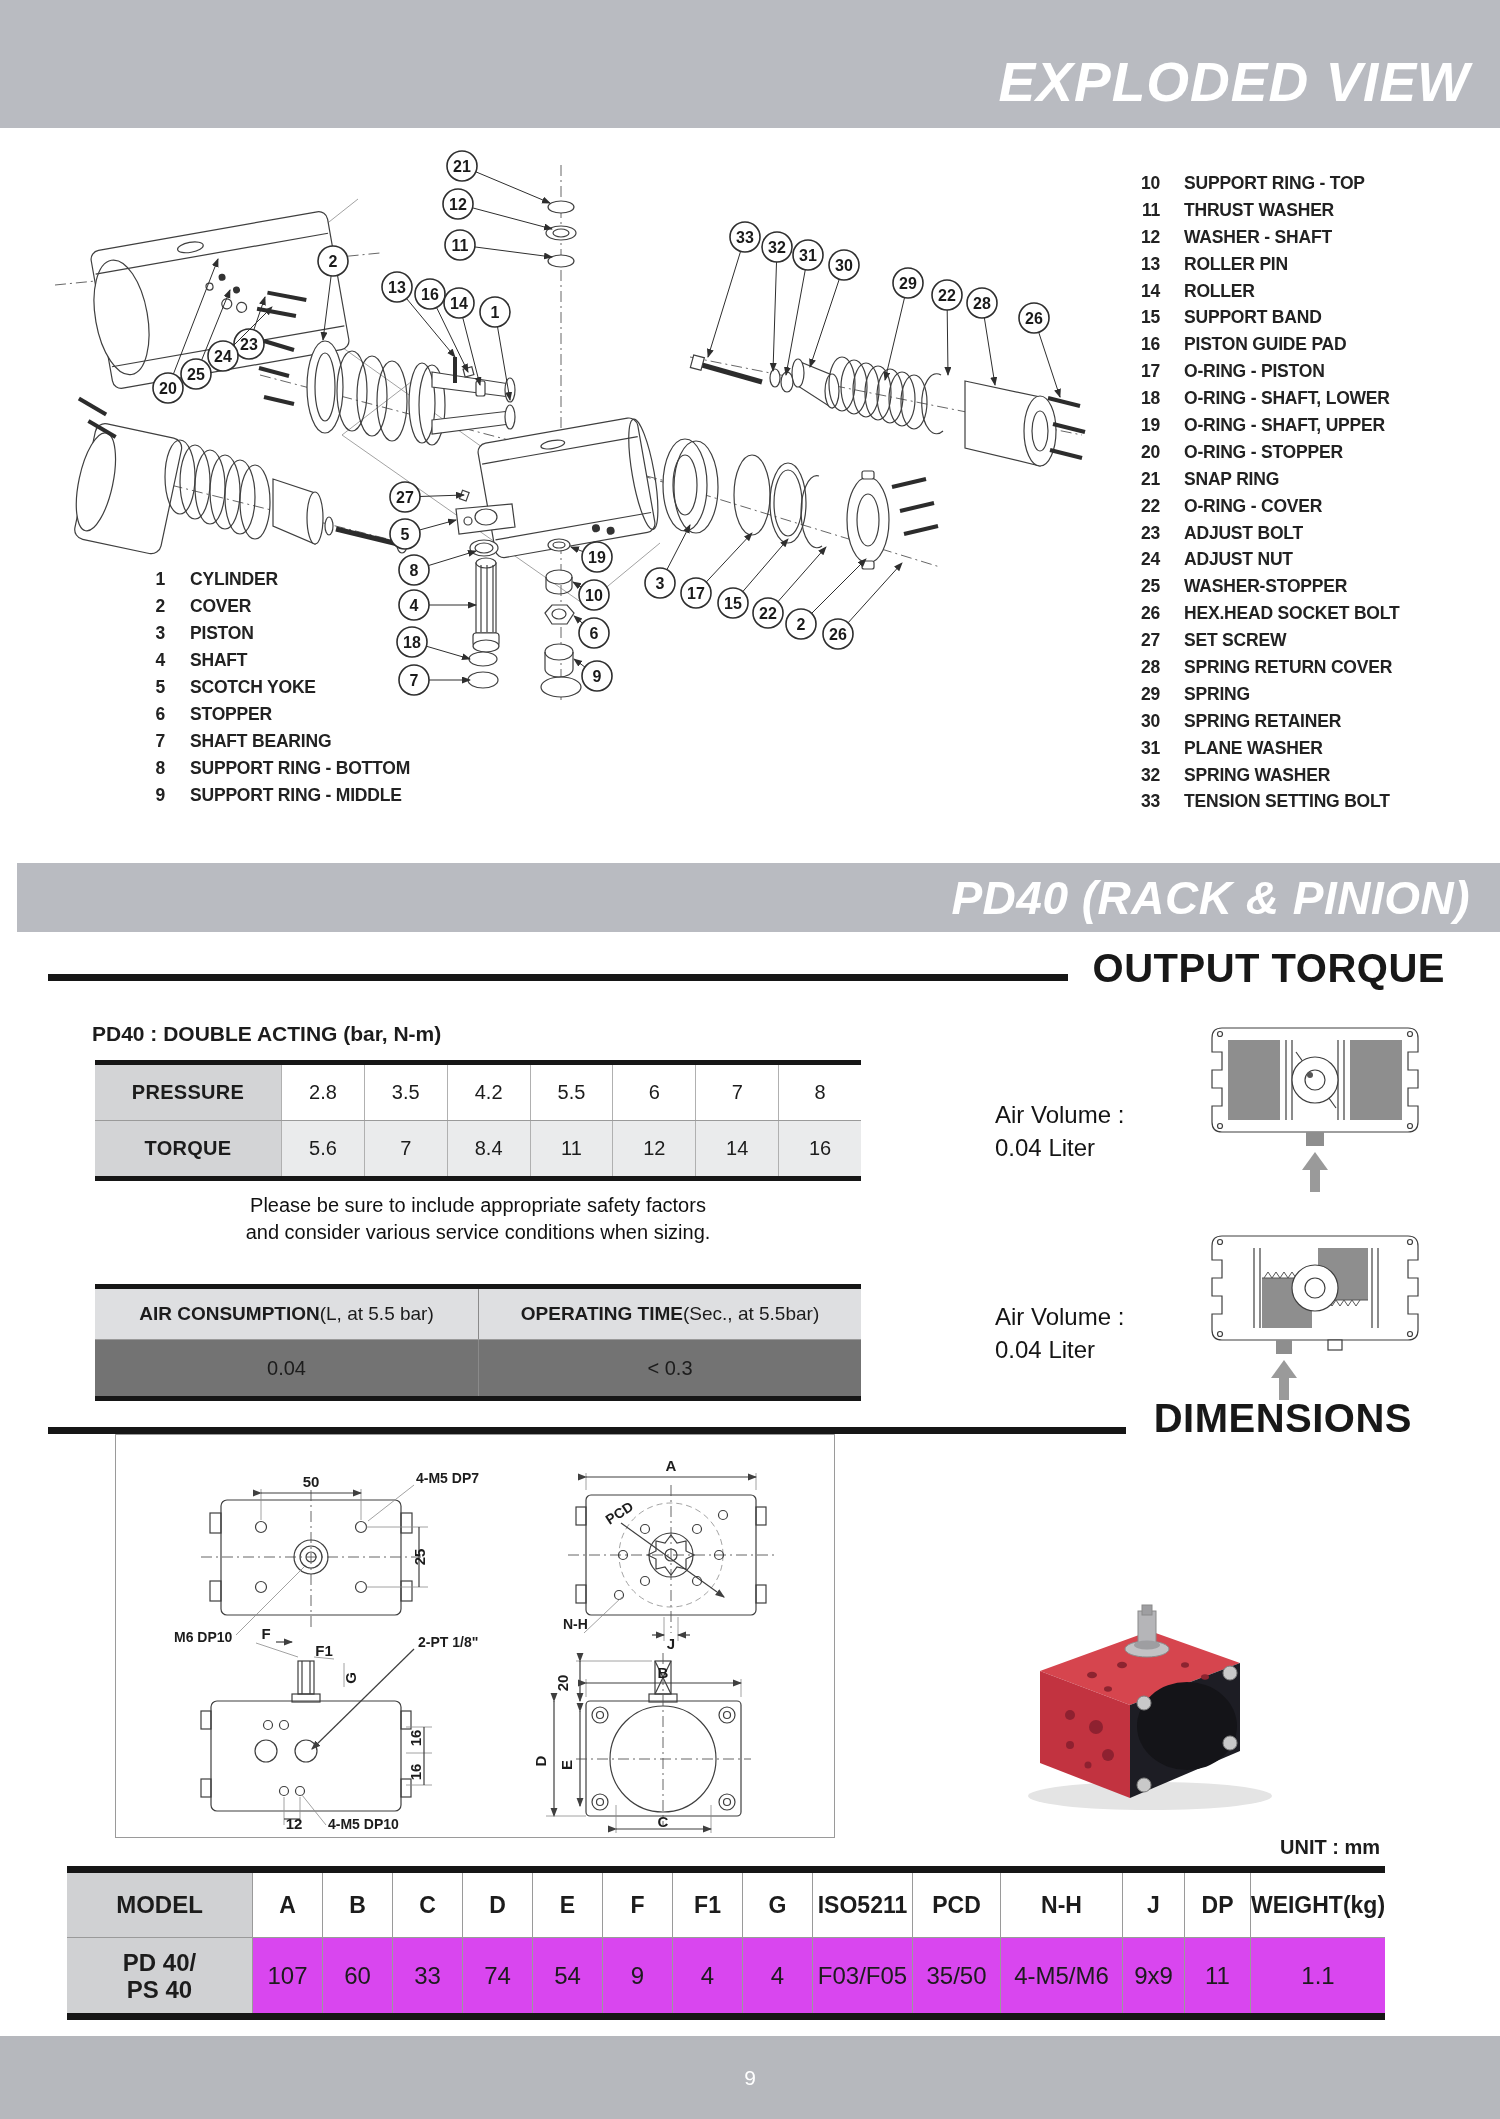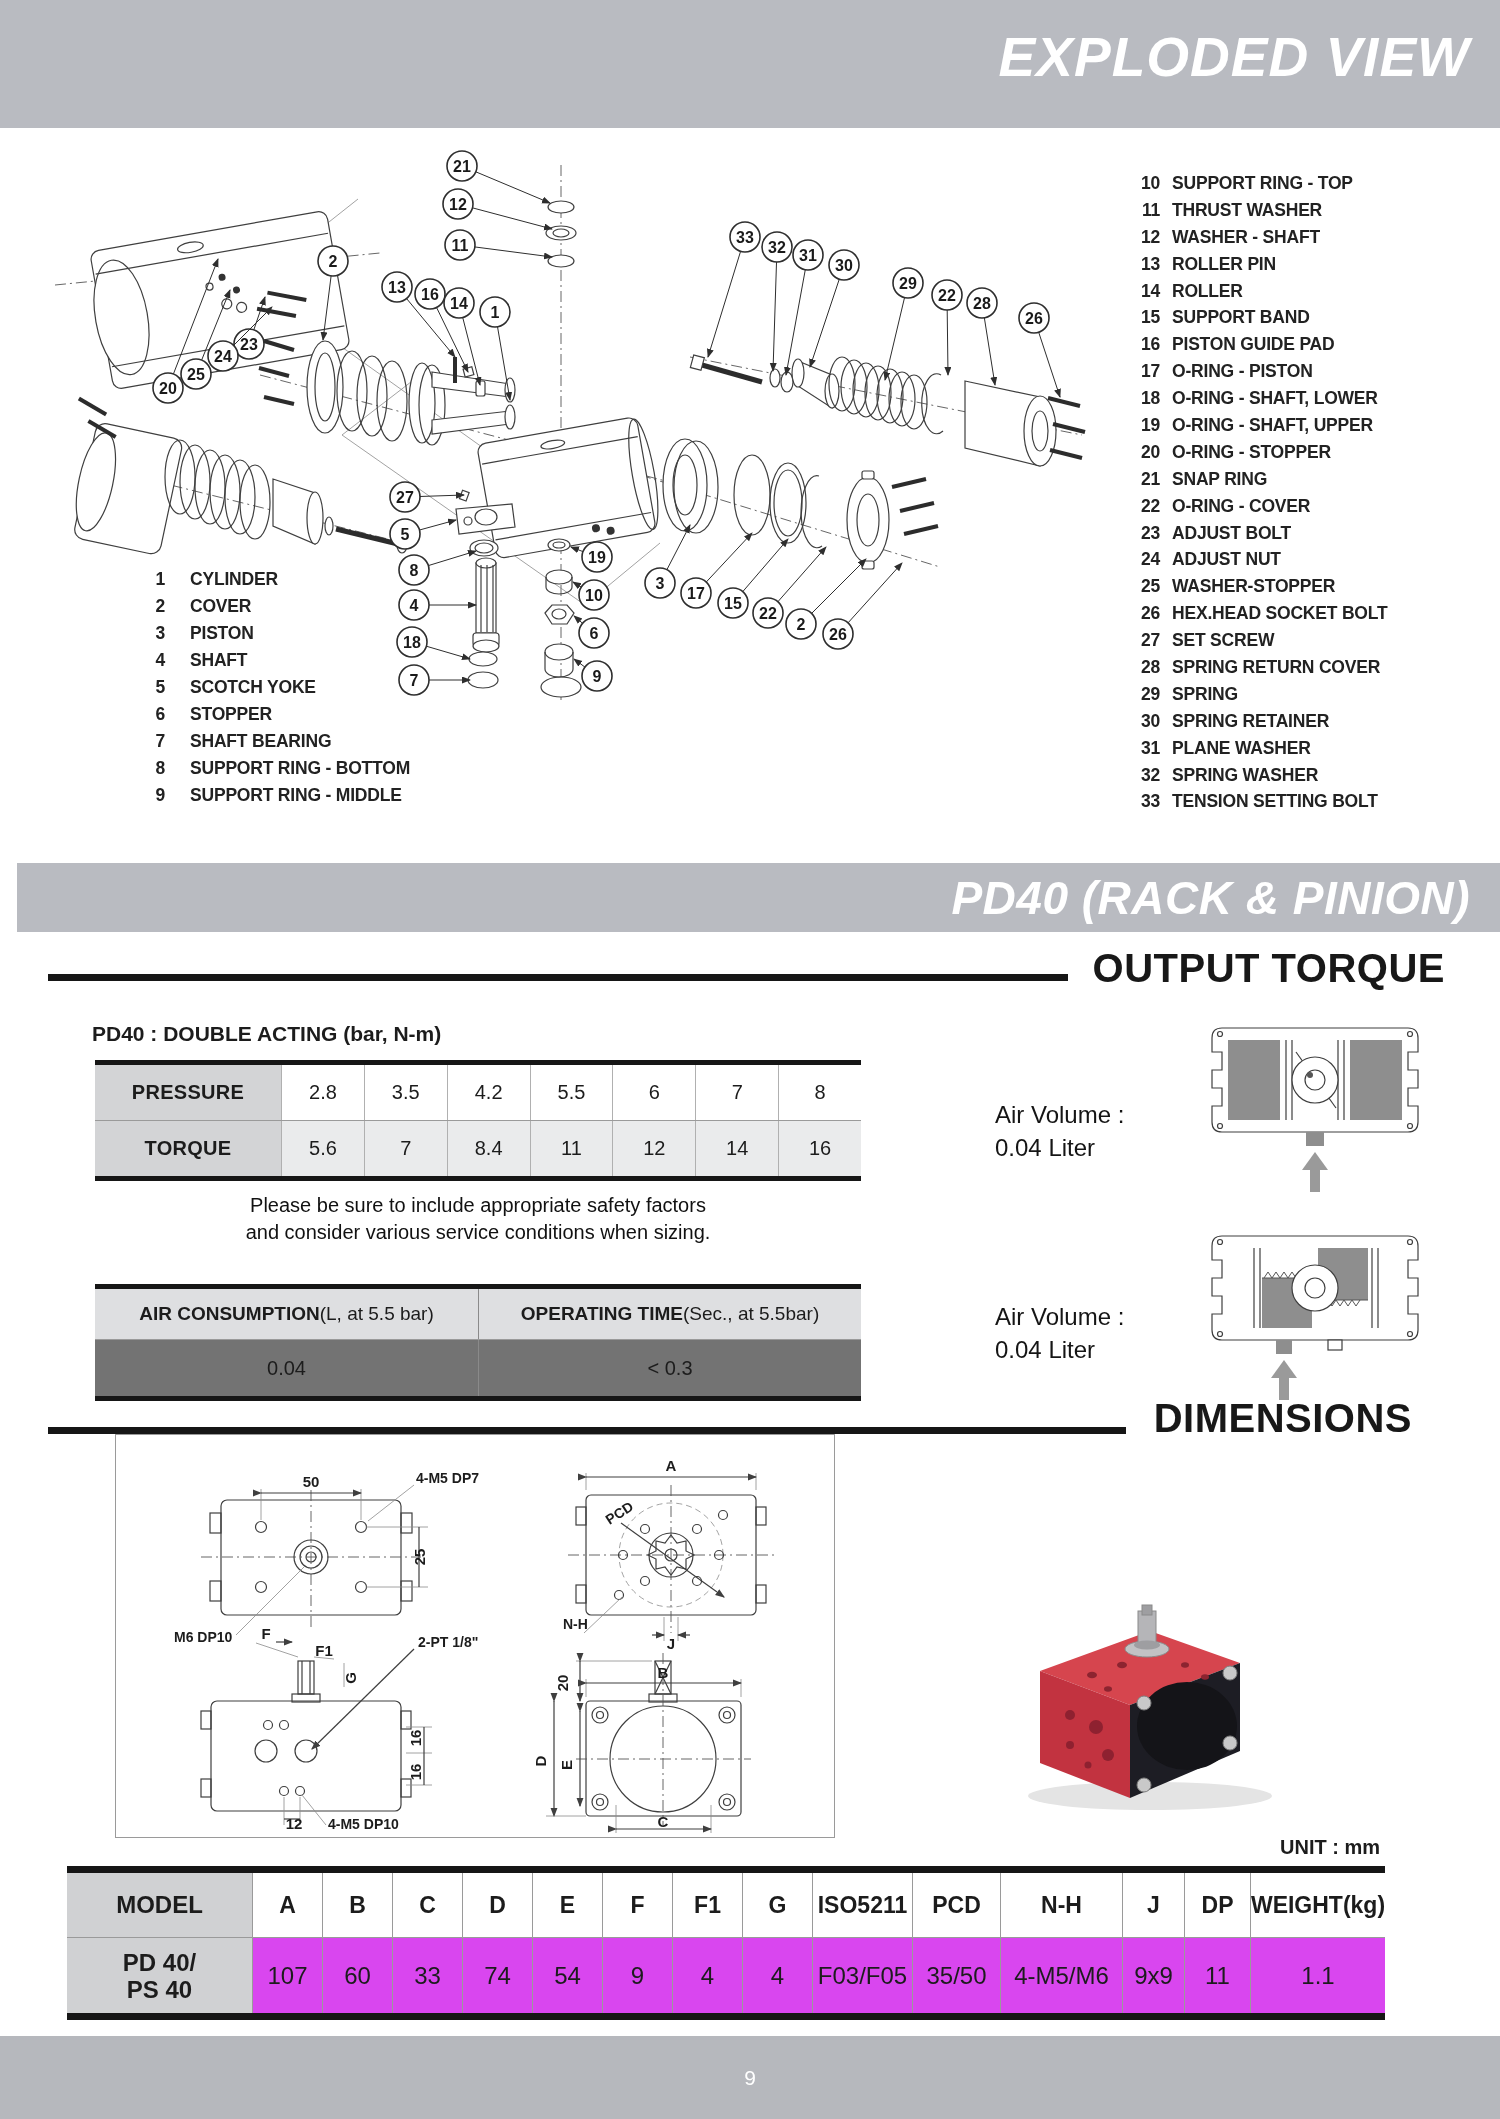"EXPLODED VIEW" .banner-top { align-items: center -> flex-end }
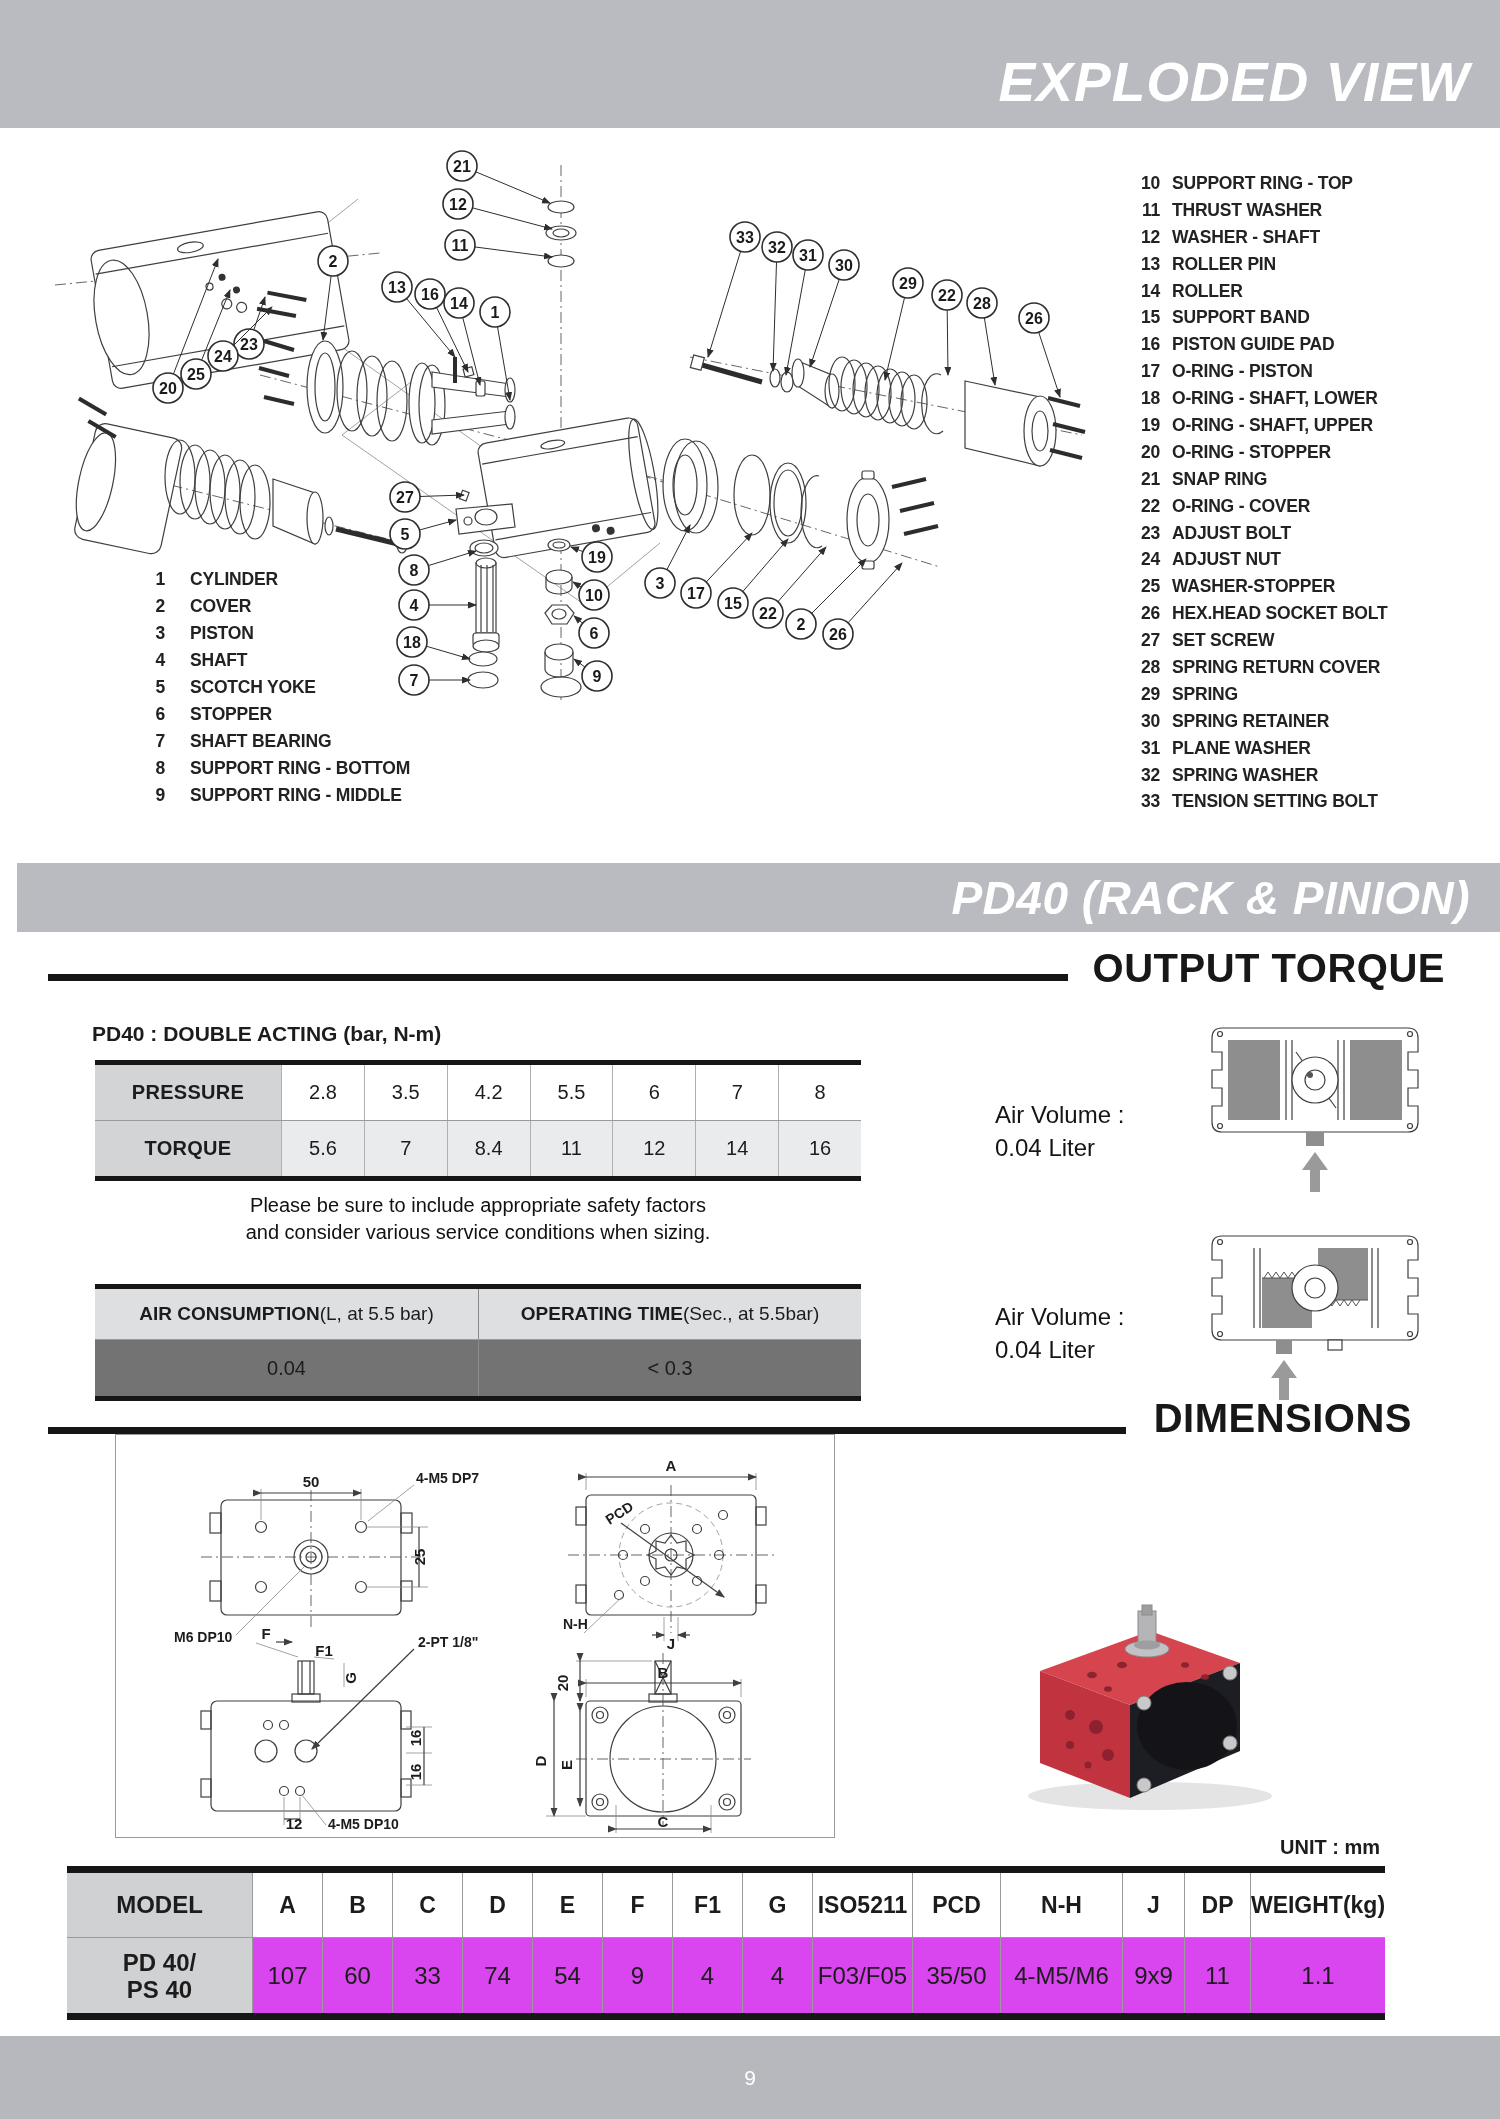"SUPPORT RING - TOP" #parts-right .nm { margin-left: 12px -> 24px }
